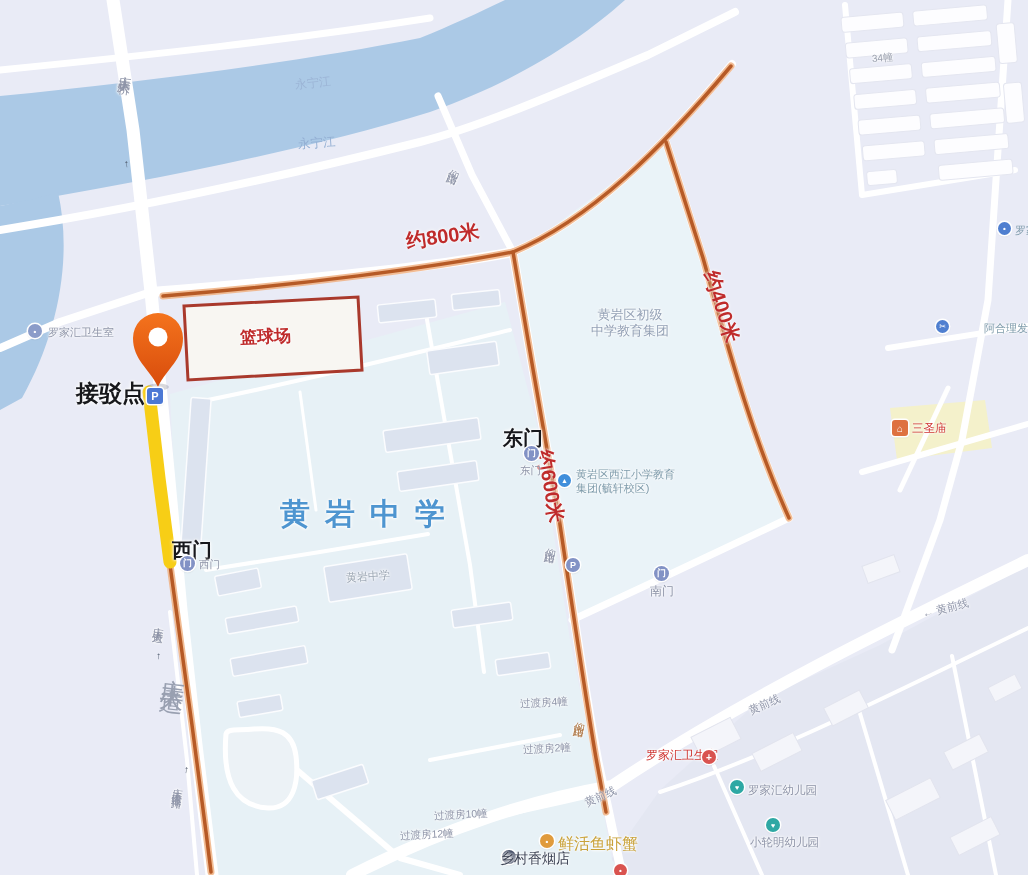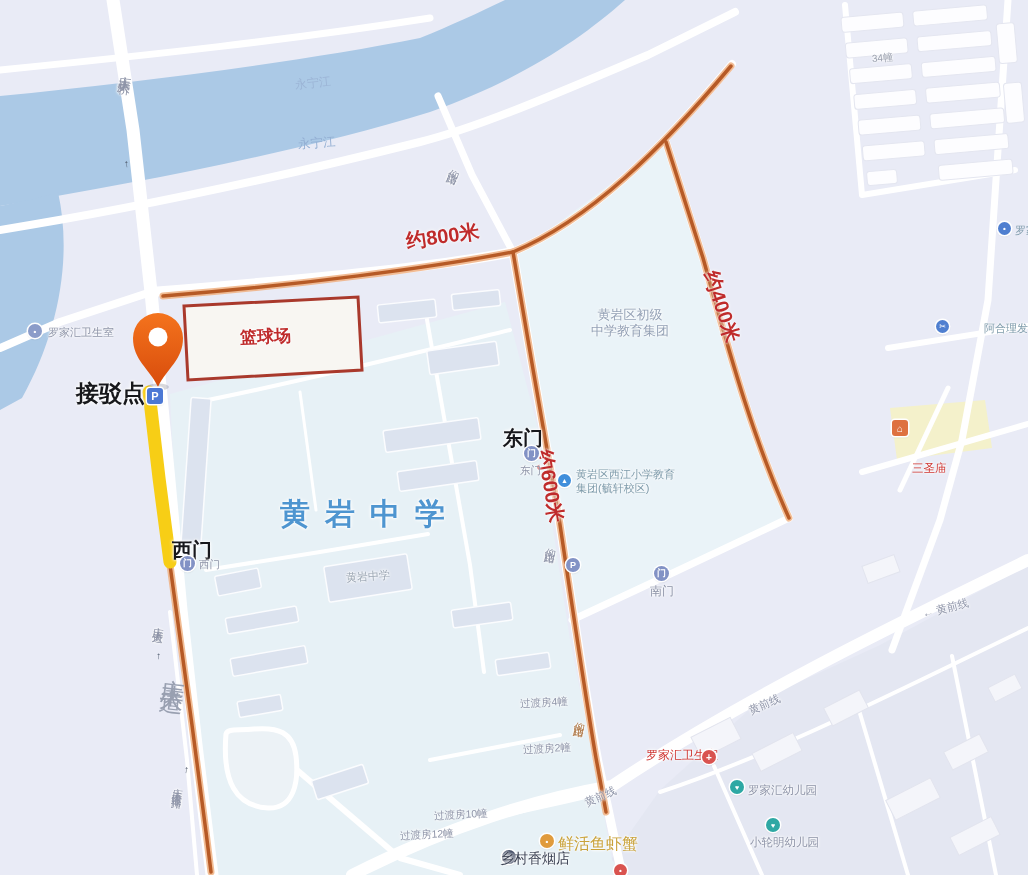"三圣庙" div.lbl { margin-top: 40px -> none }
